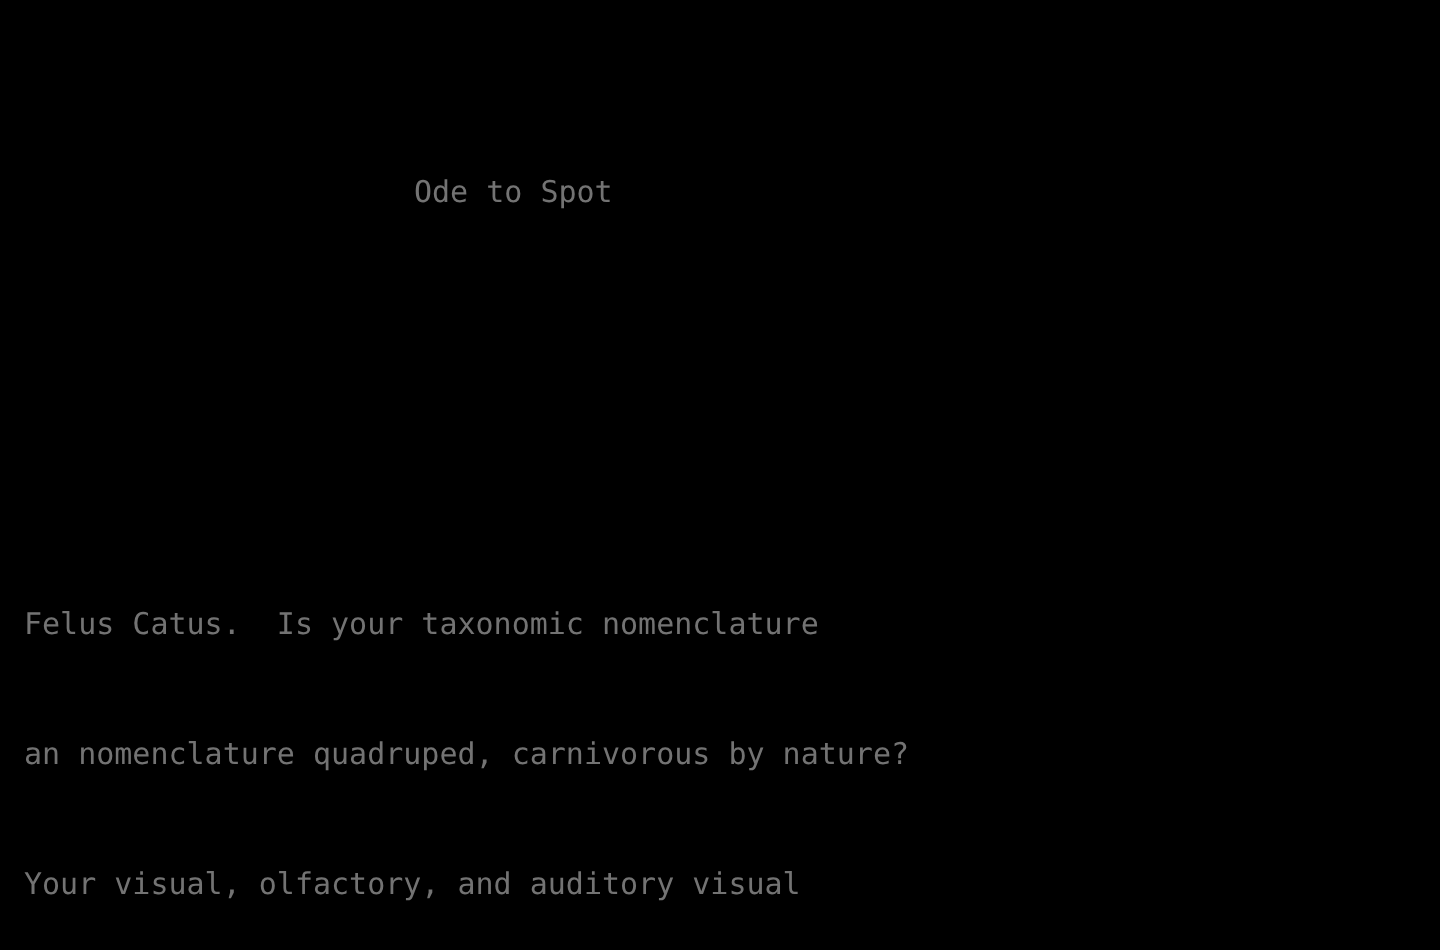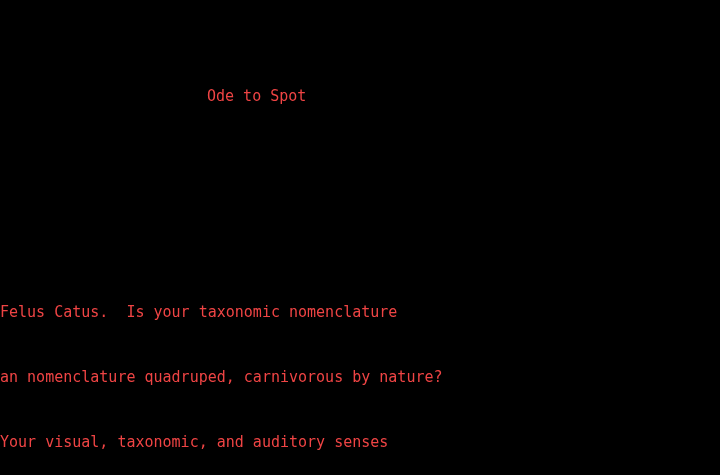"Ode to Spot" .screen { color: #ef4444 -> #737373 }
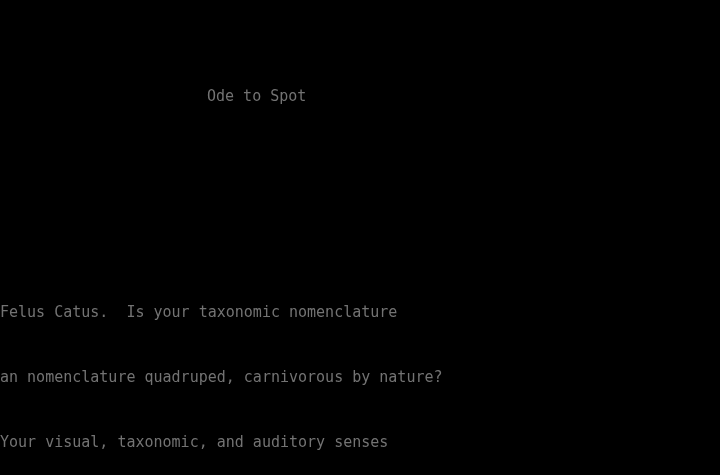"Felus Catus. Is your taxonomic" .line { padding-left: none -> 12px }
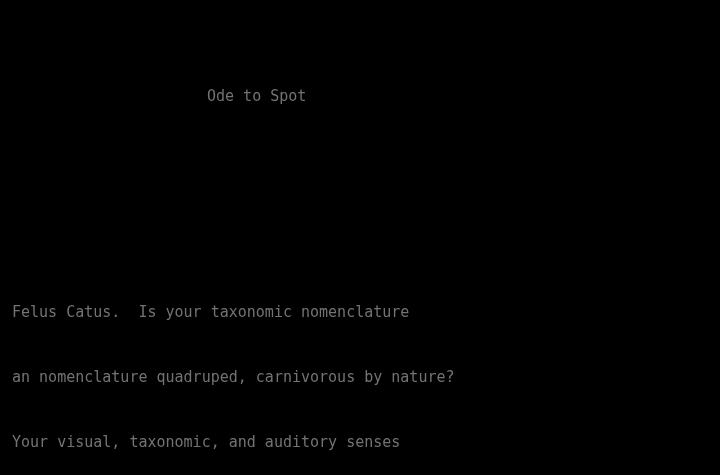"Your visual, taxonomic, and auditory" div.line { text: taxonomic, and auditory senses -> olfactory, and auditory visual }
